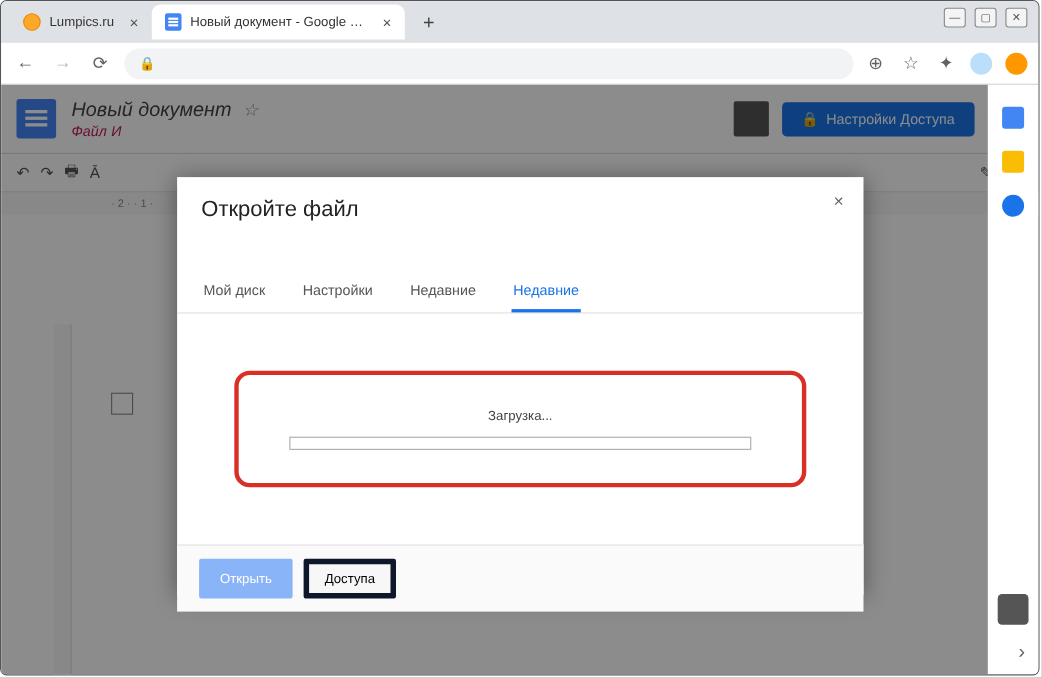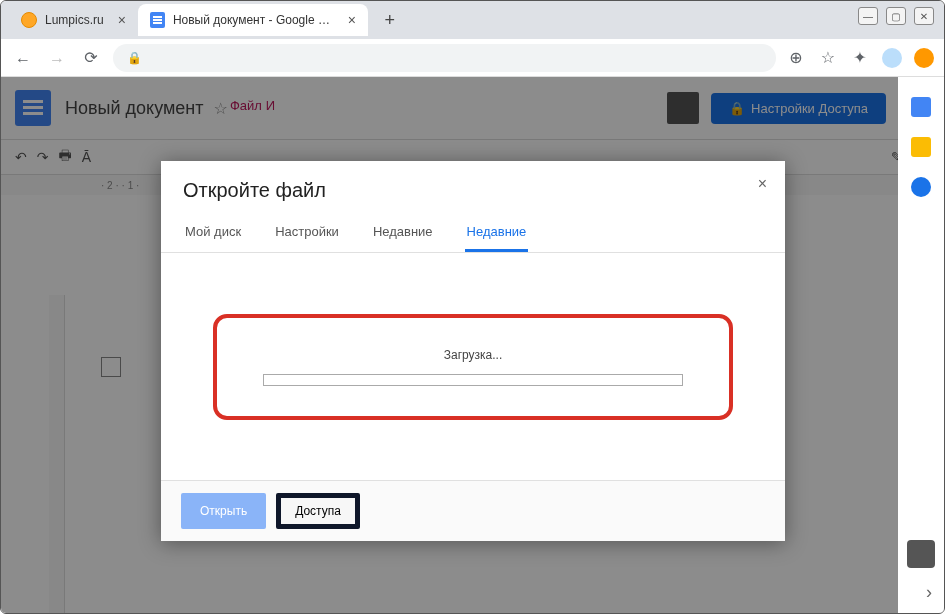"Новый документ" .doc-title-area { flex-direction: row -> column; font-style: none -> italic }
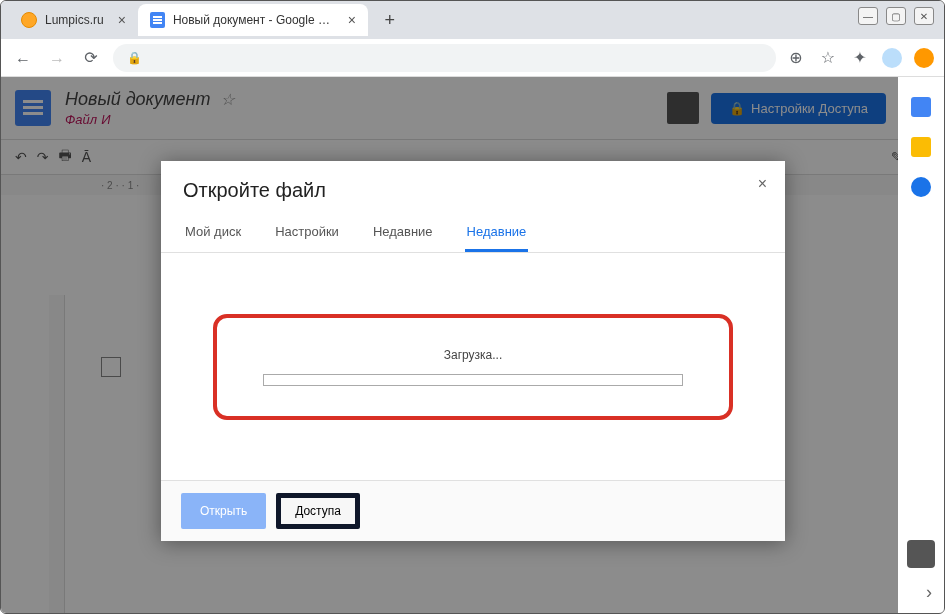"Откройте файл" .modal { gap: none -> 32px }
